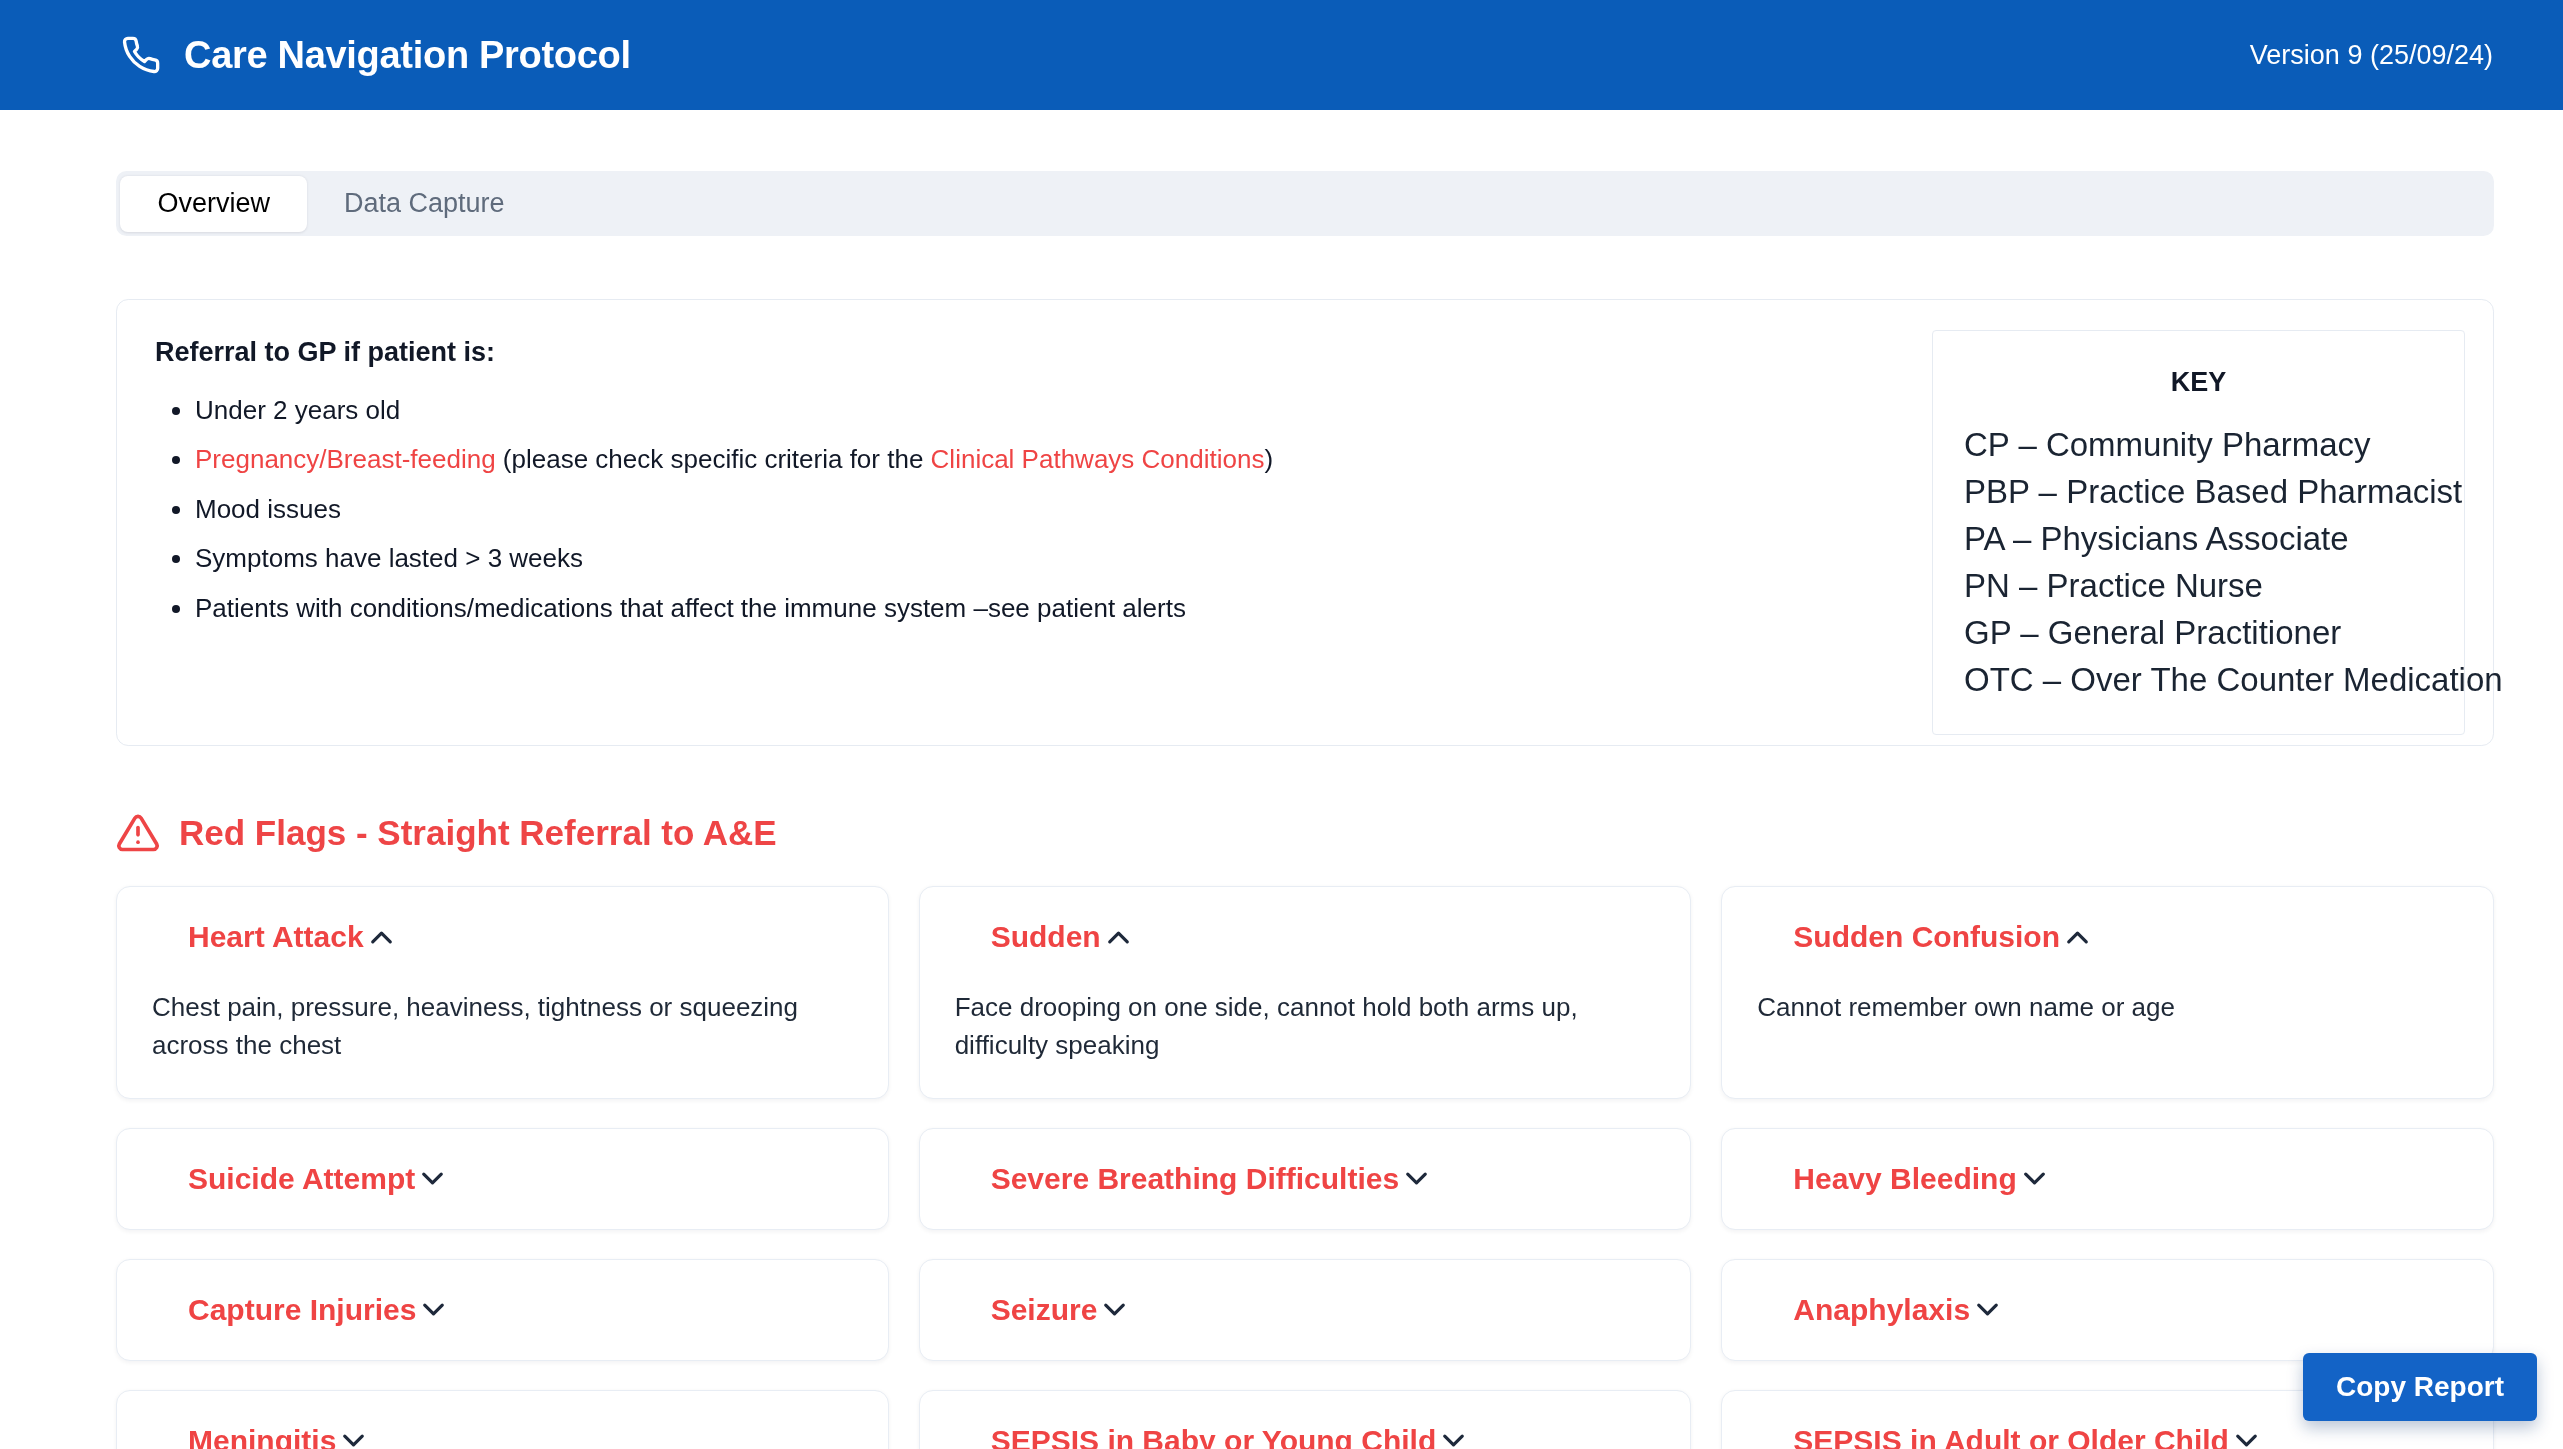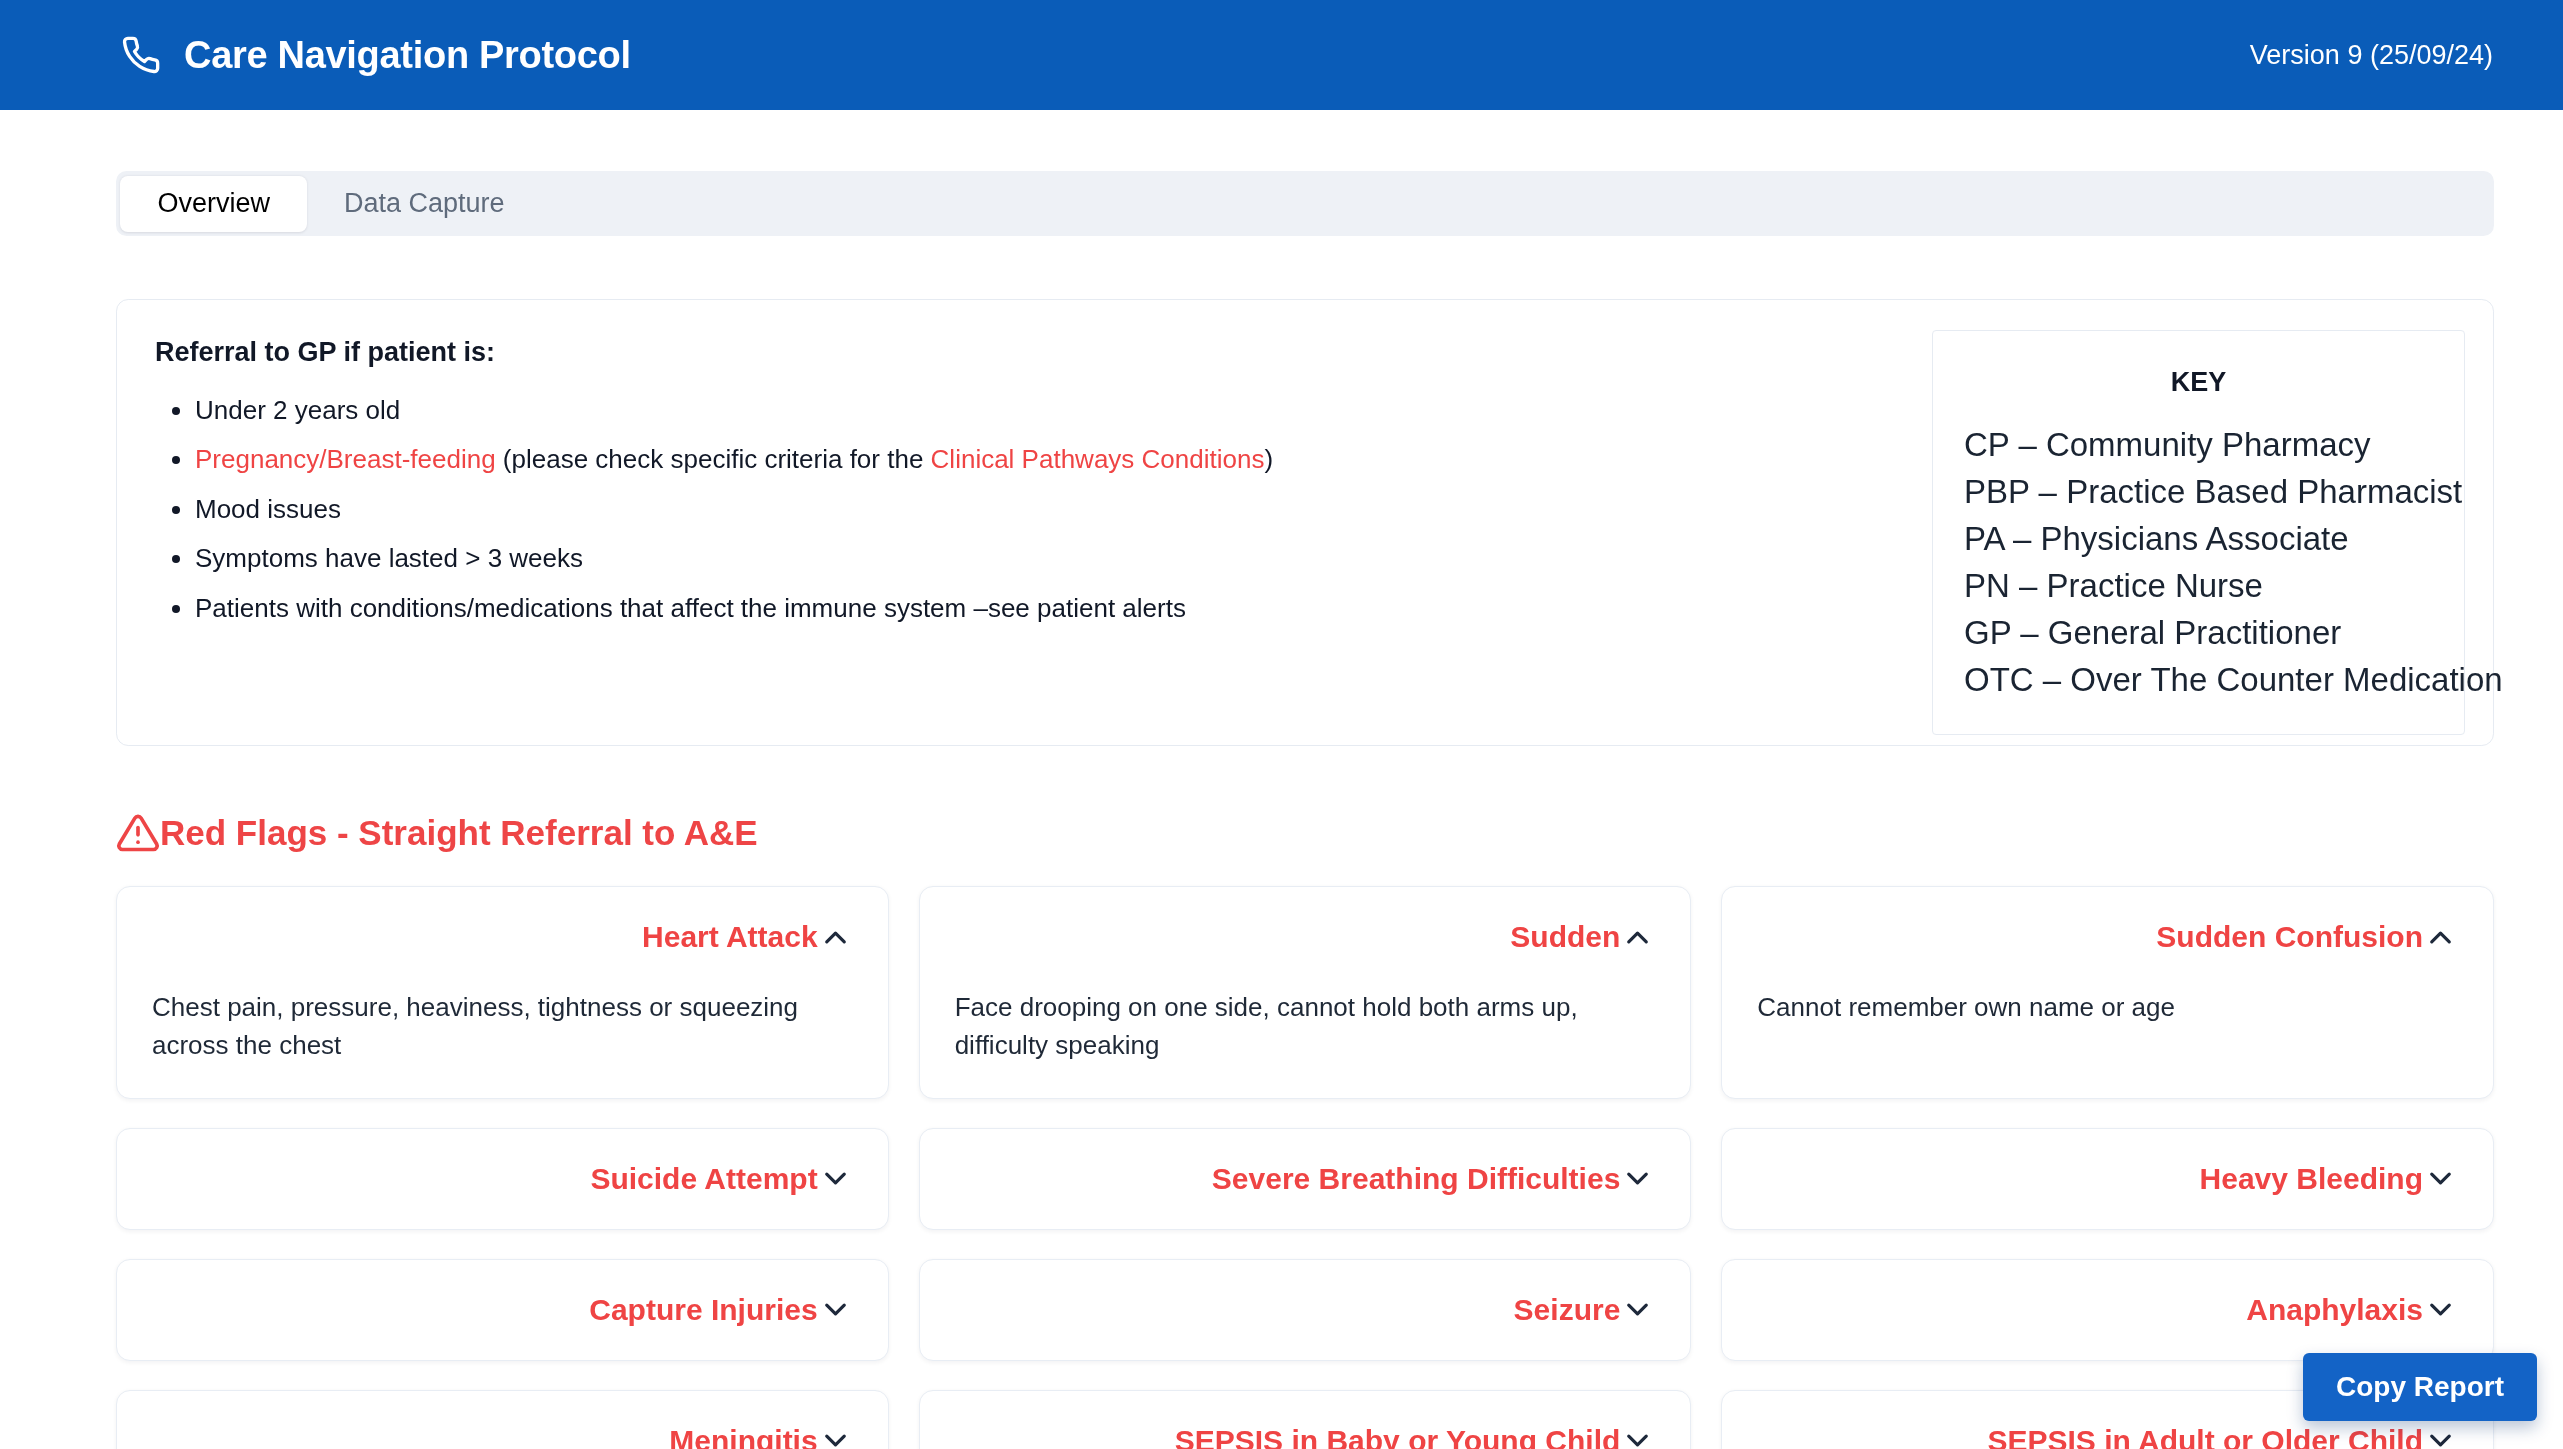"Red Flags - Straight Referral" .redflags-heading { gap: none -> 19px }
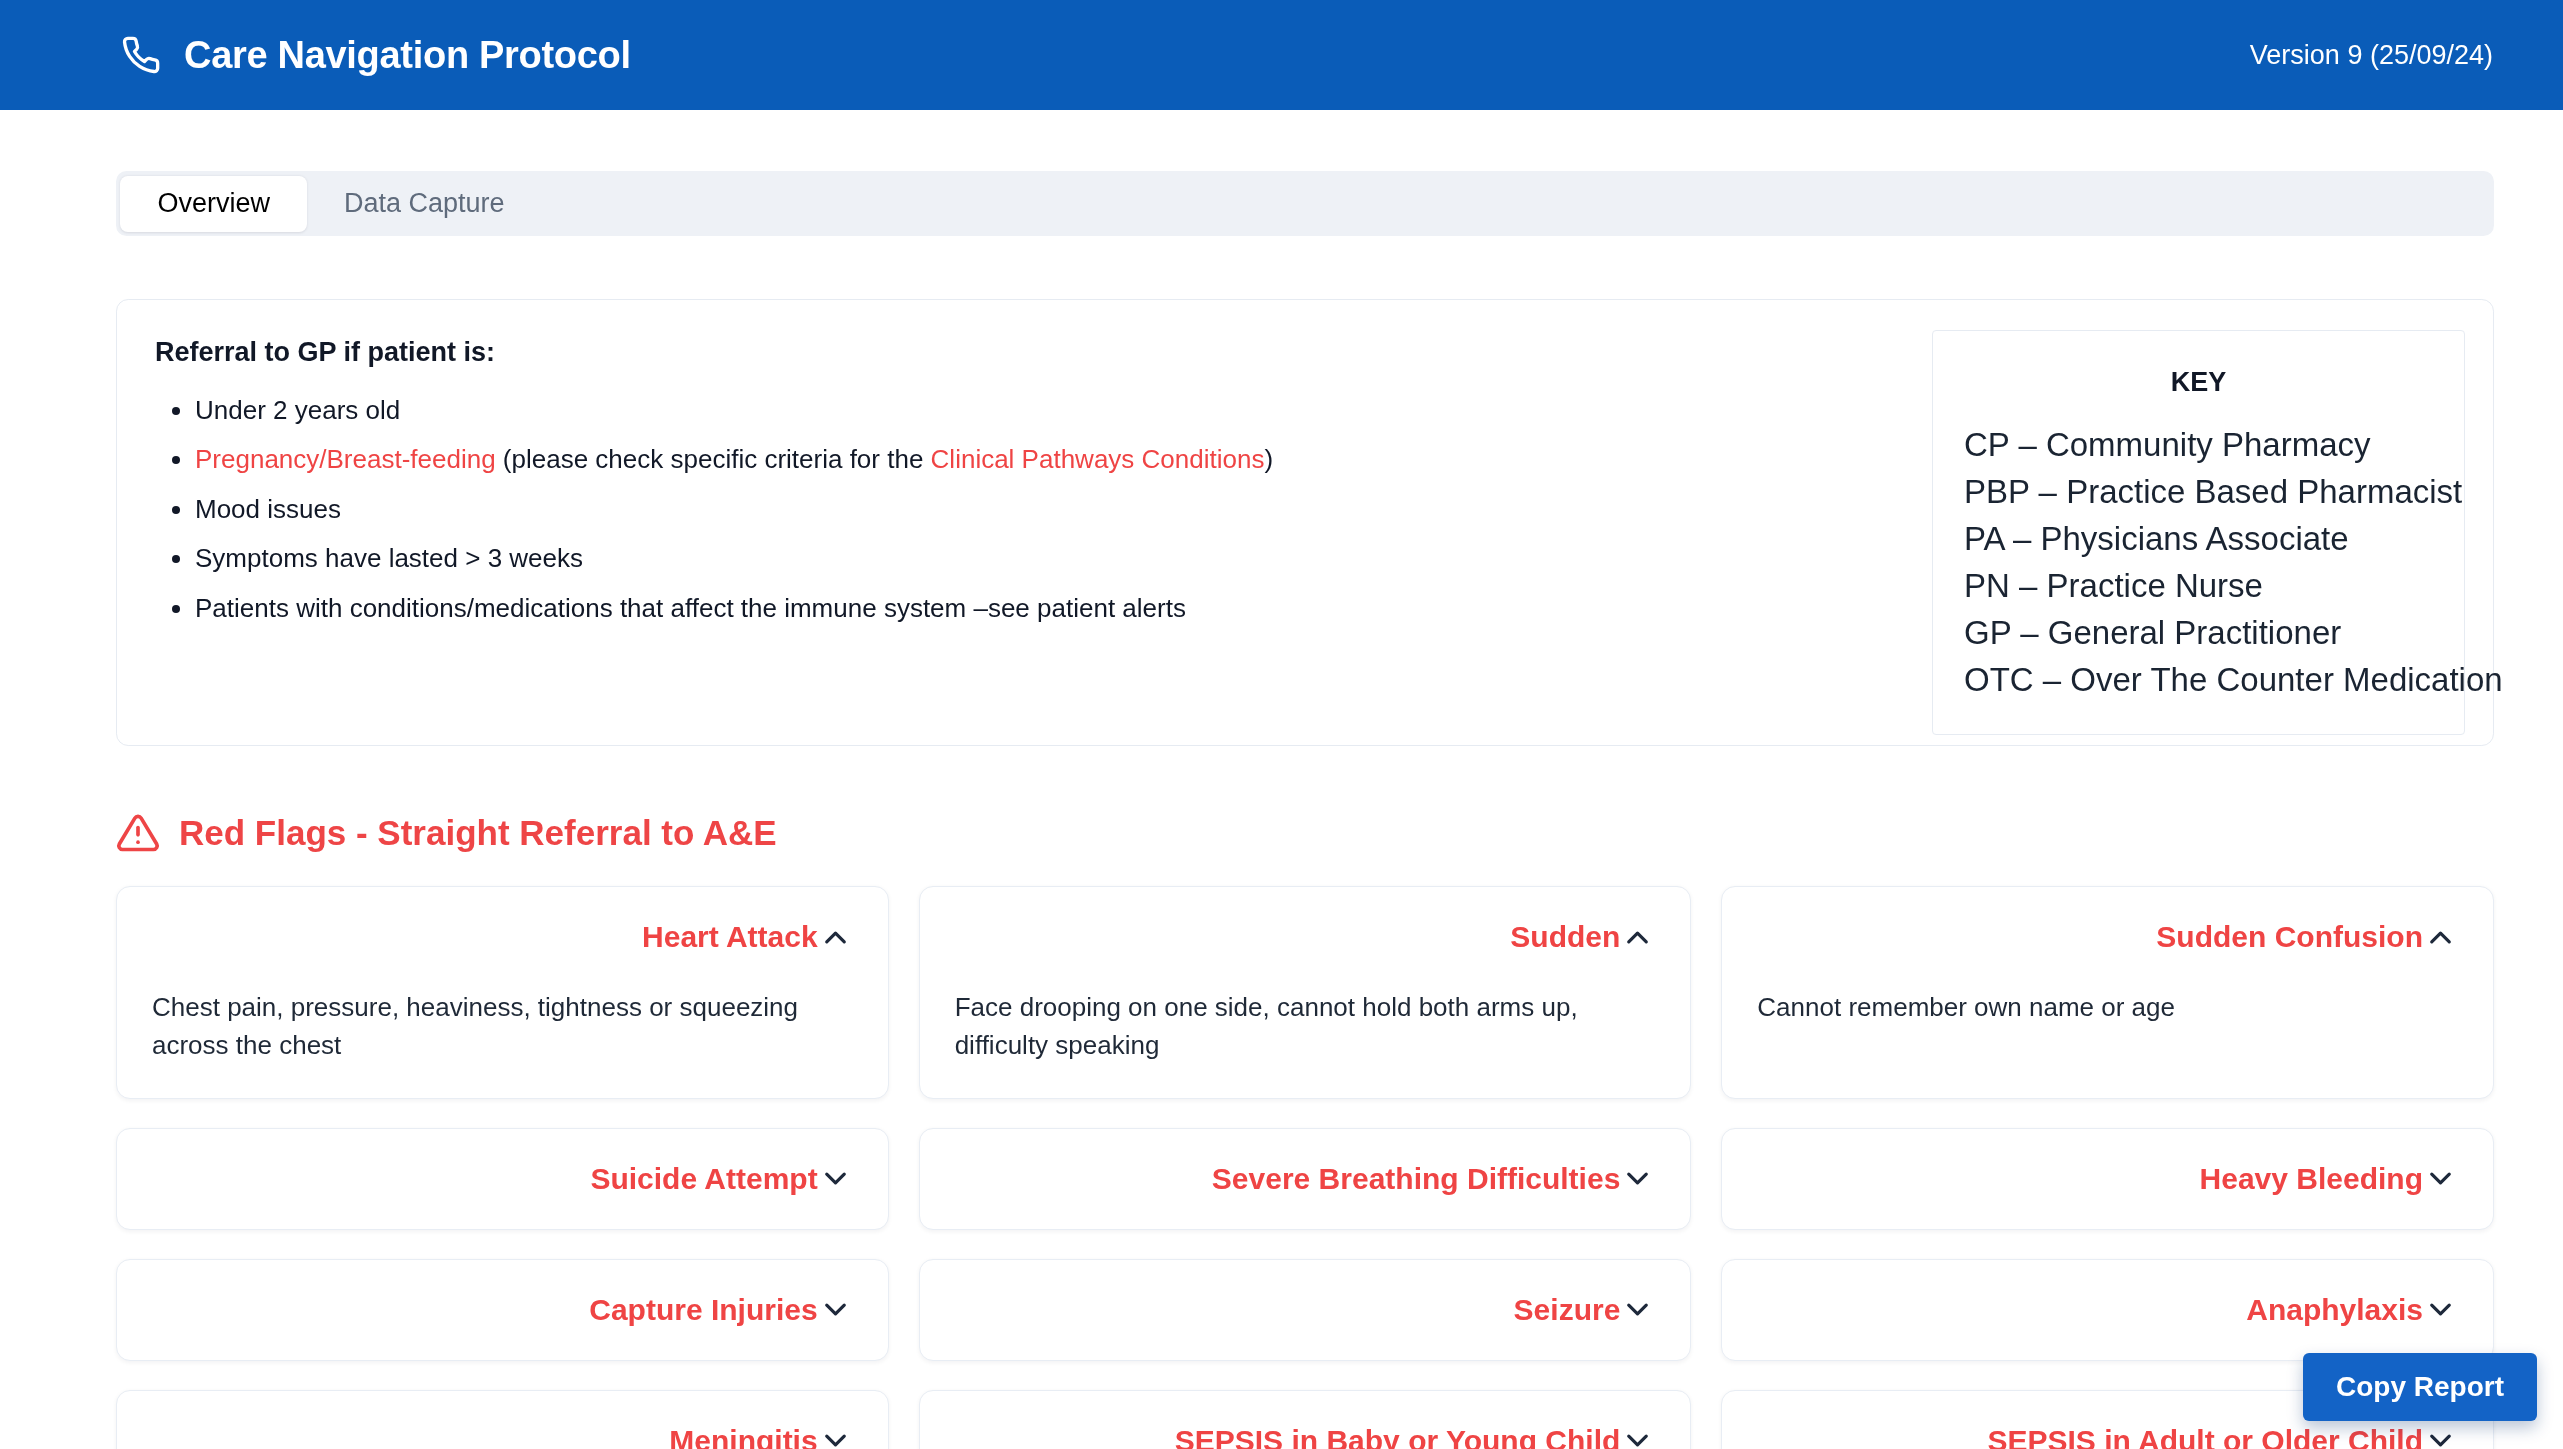"Heart Attack" .card-header { justify-content: flex-end -> flex-start }
